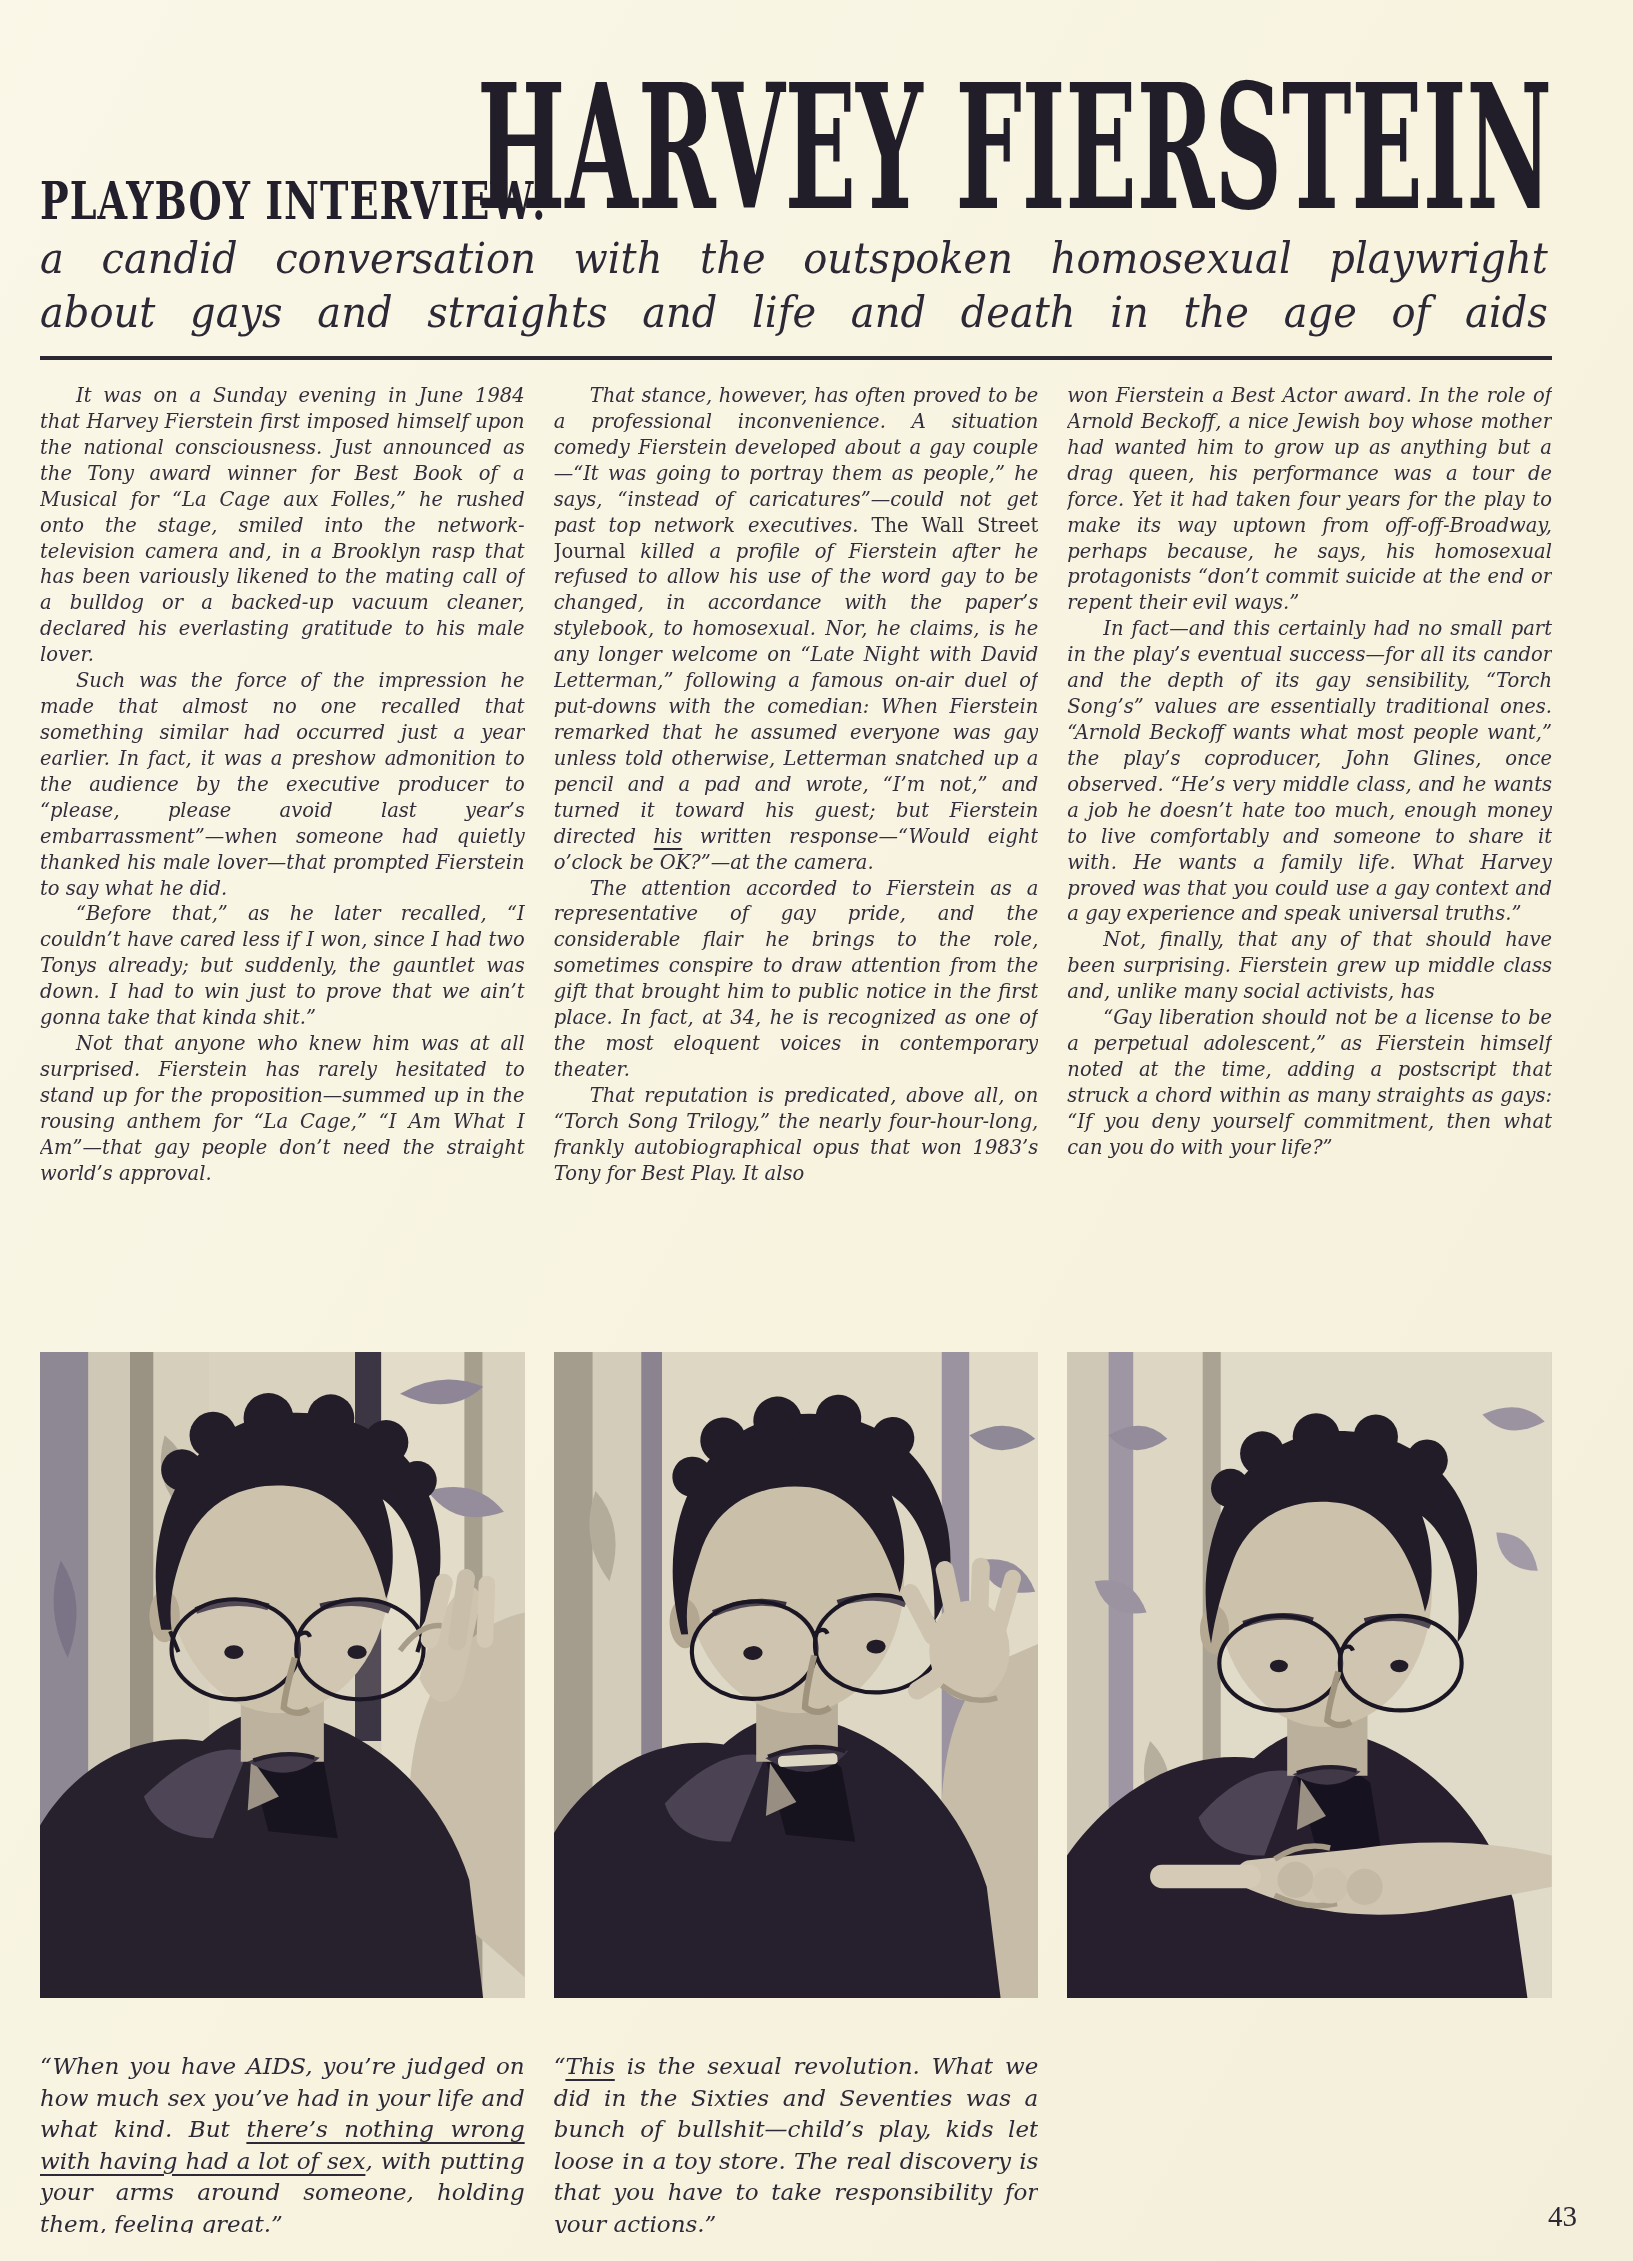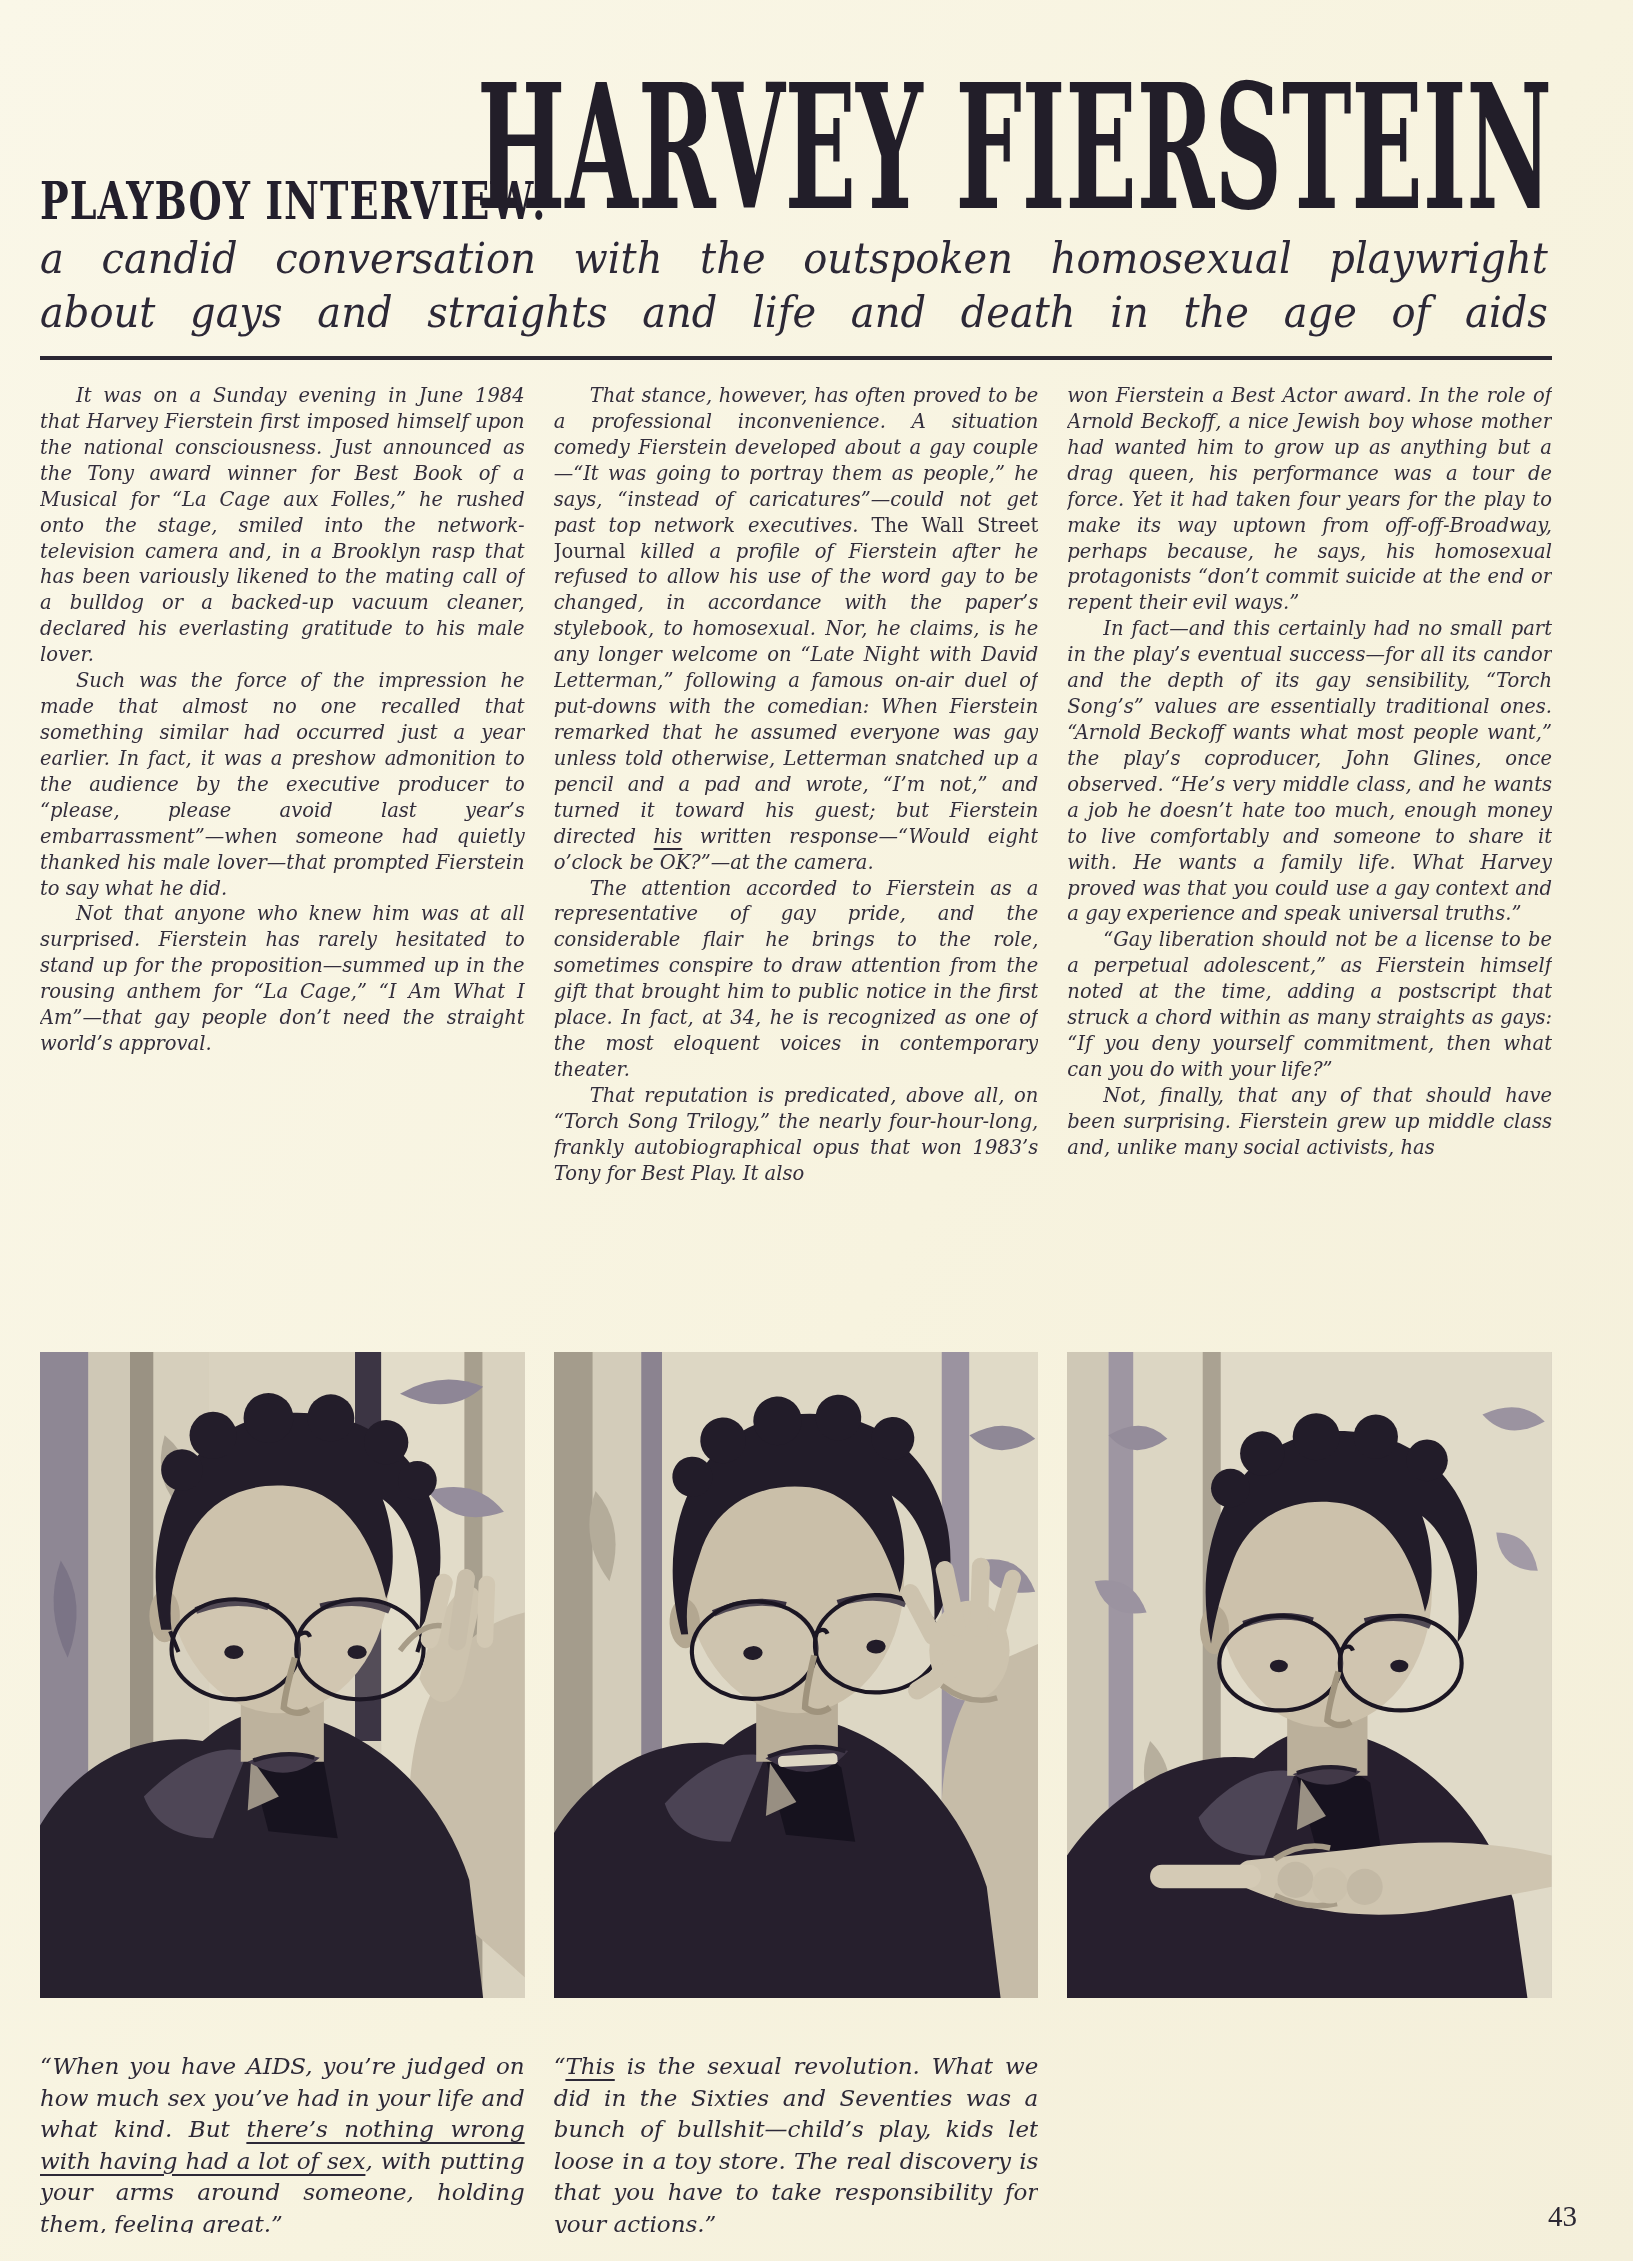"“Before that,” as he later" p { html: none -> <p><span>“Before that,” as he later recalled, “I couldn’t have cared less if I won, since I had two Tonys already; but suddenly, the gauntlet was down. I had to win just to prove that we ain’t gonna take that kinda shit.”</span></p> }
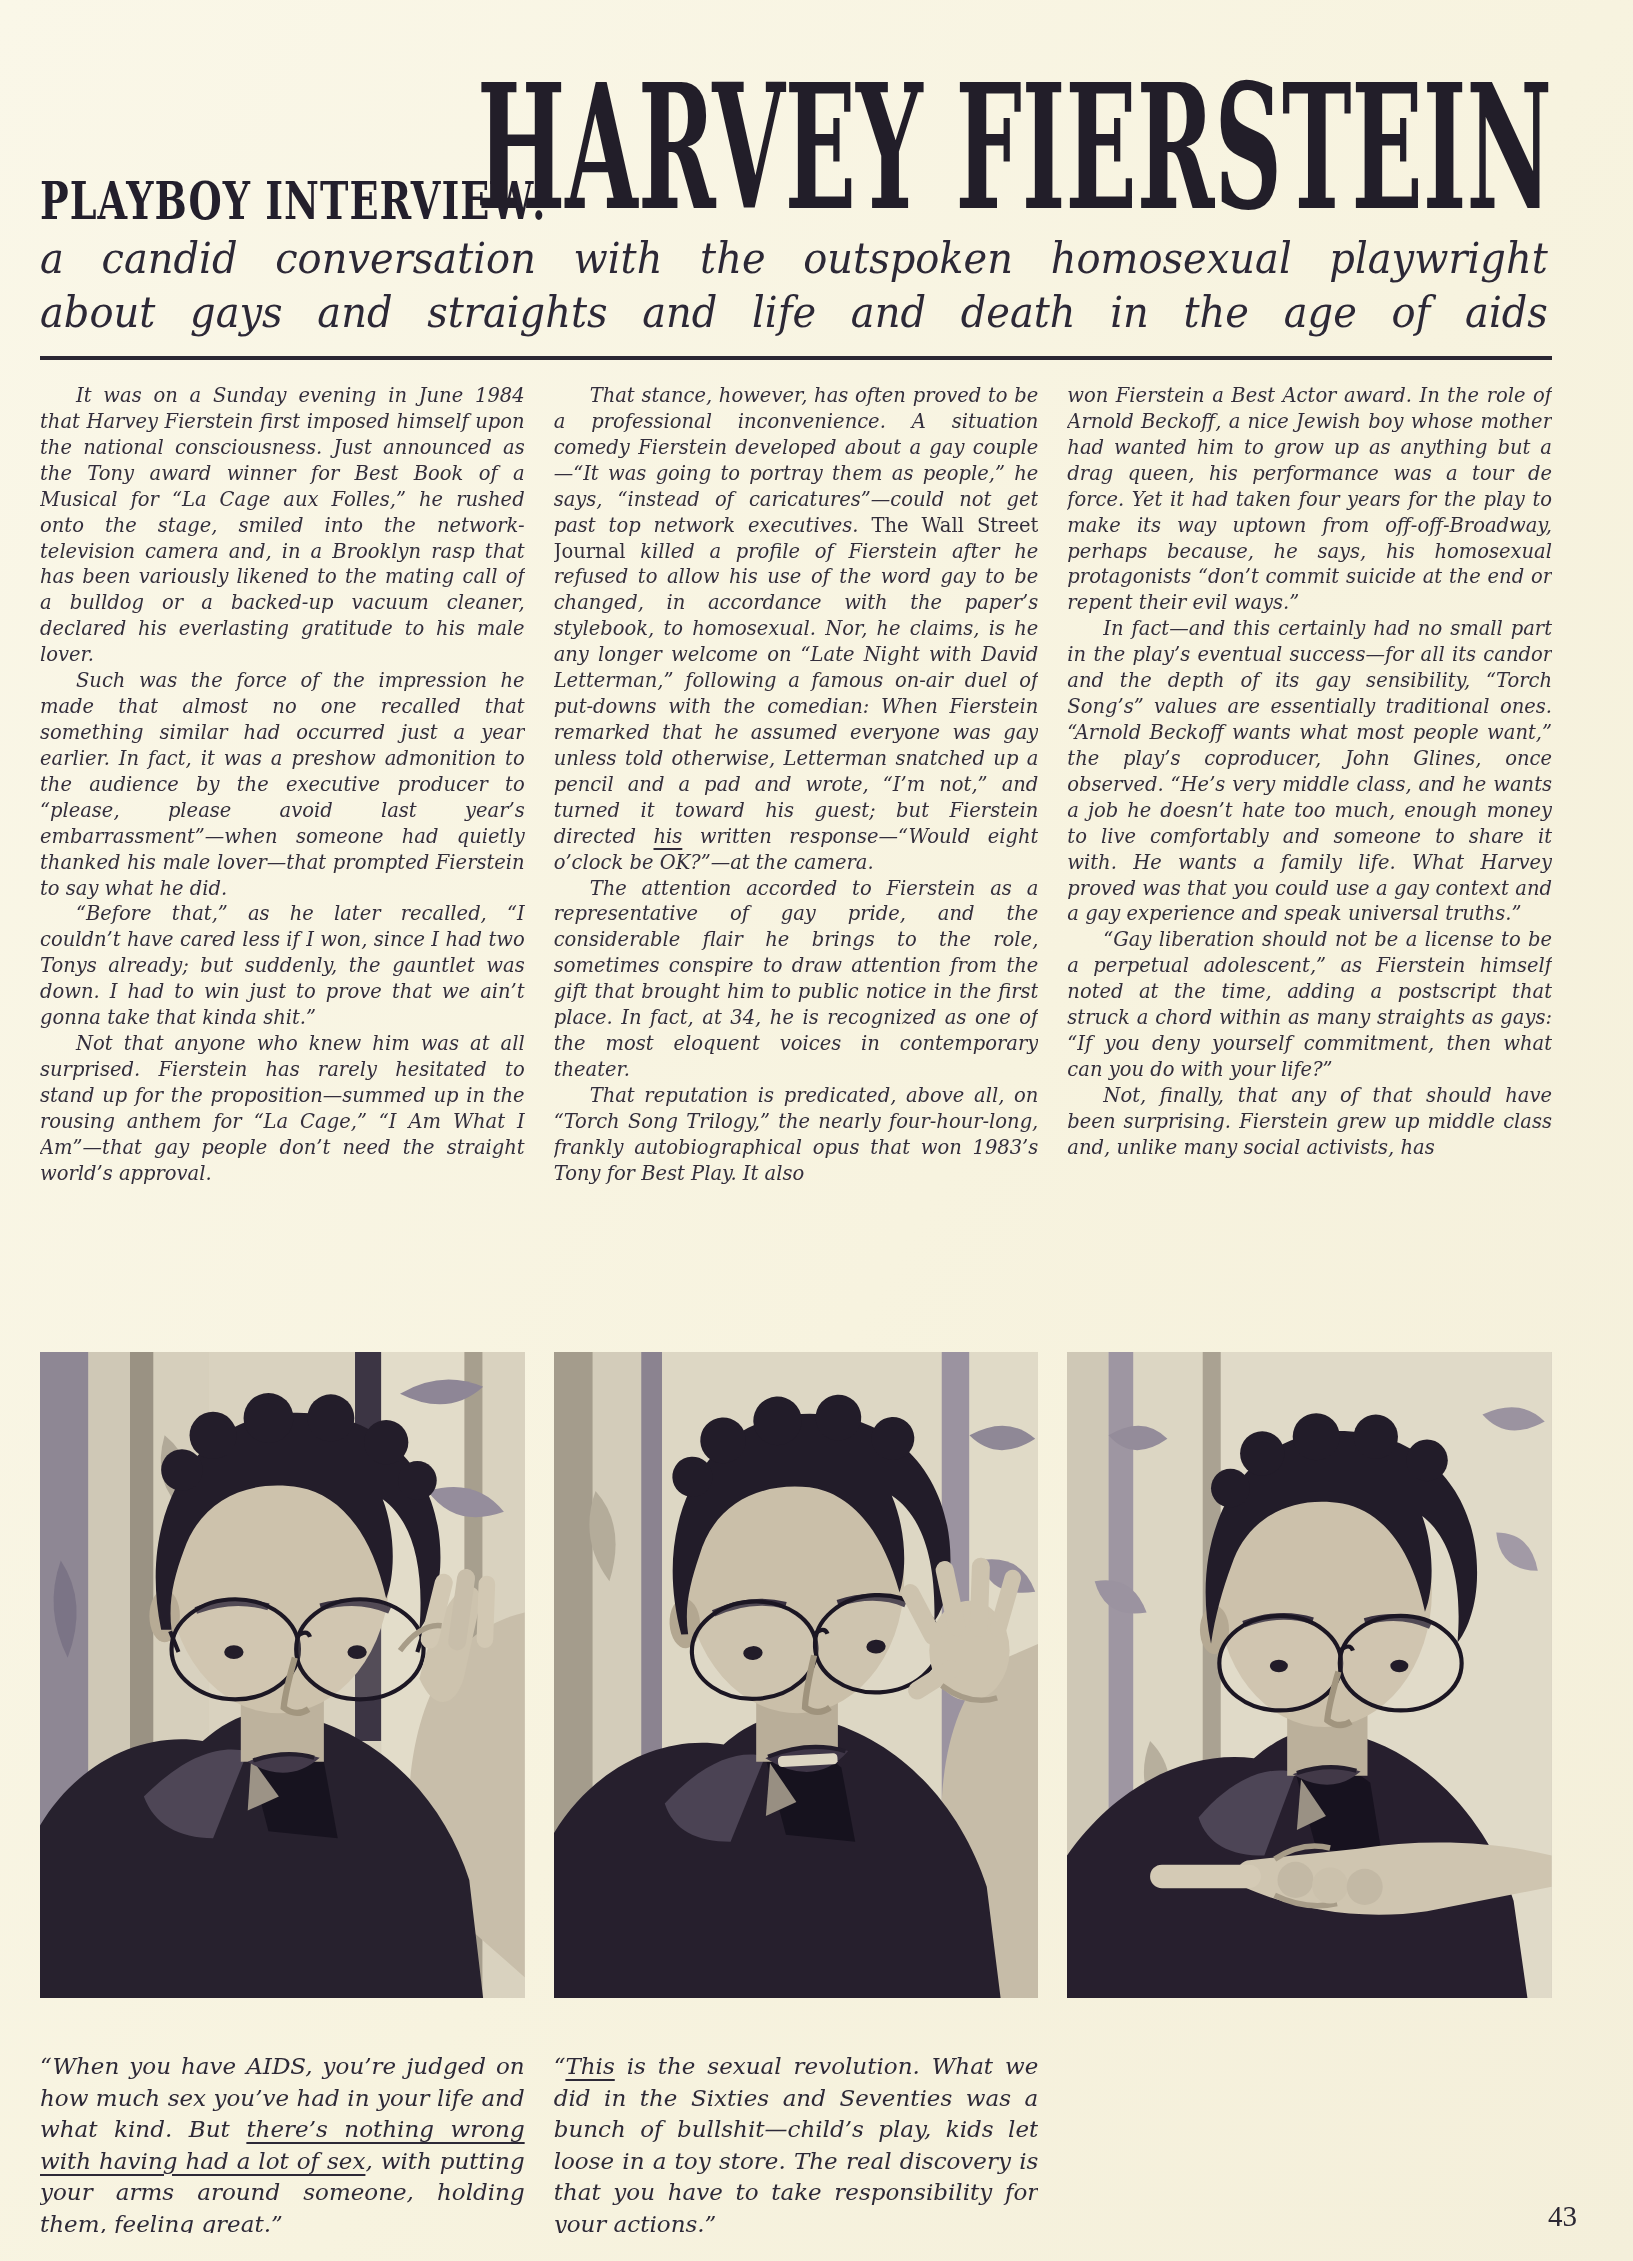"“Gay liberation should not be" p { order: before "Not, finally, that any of" -> after "Not, finally, that any of" }
